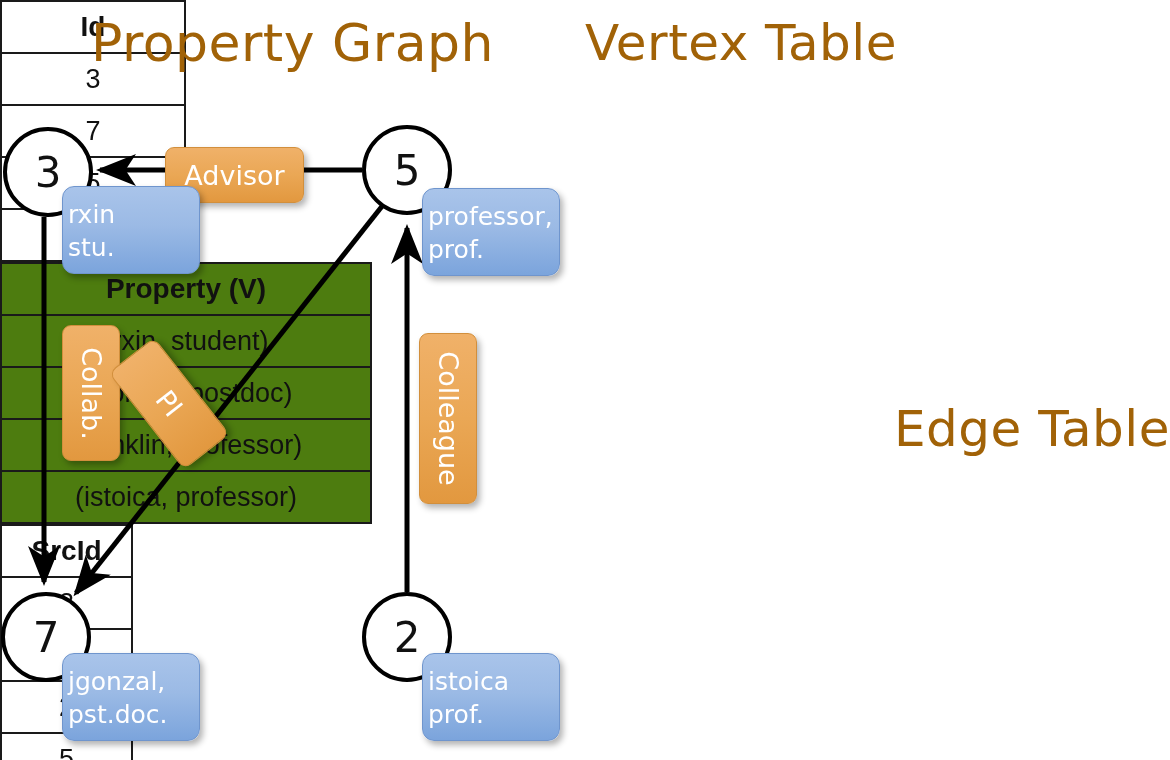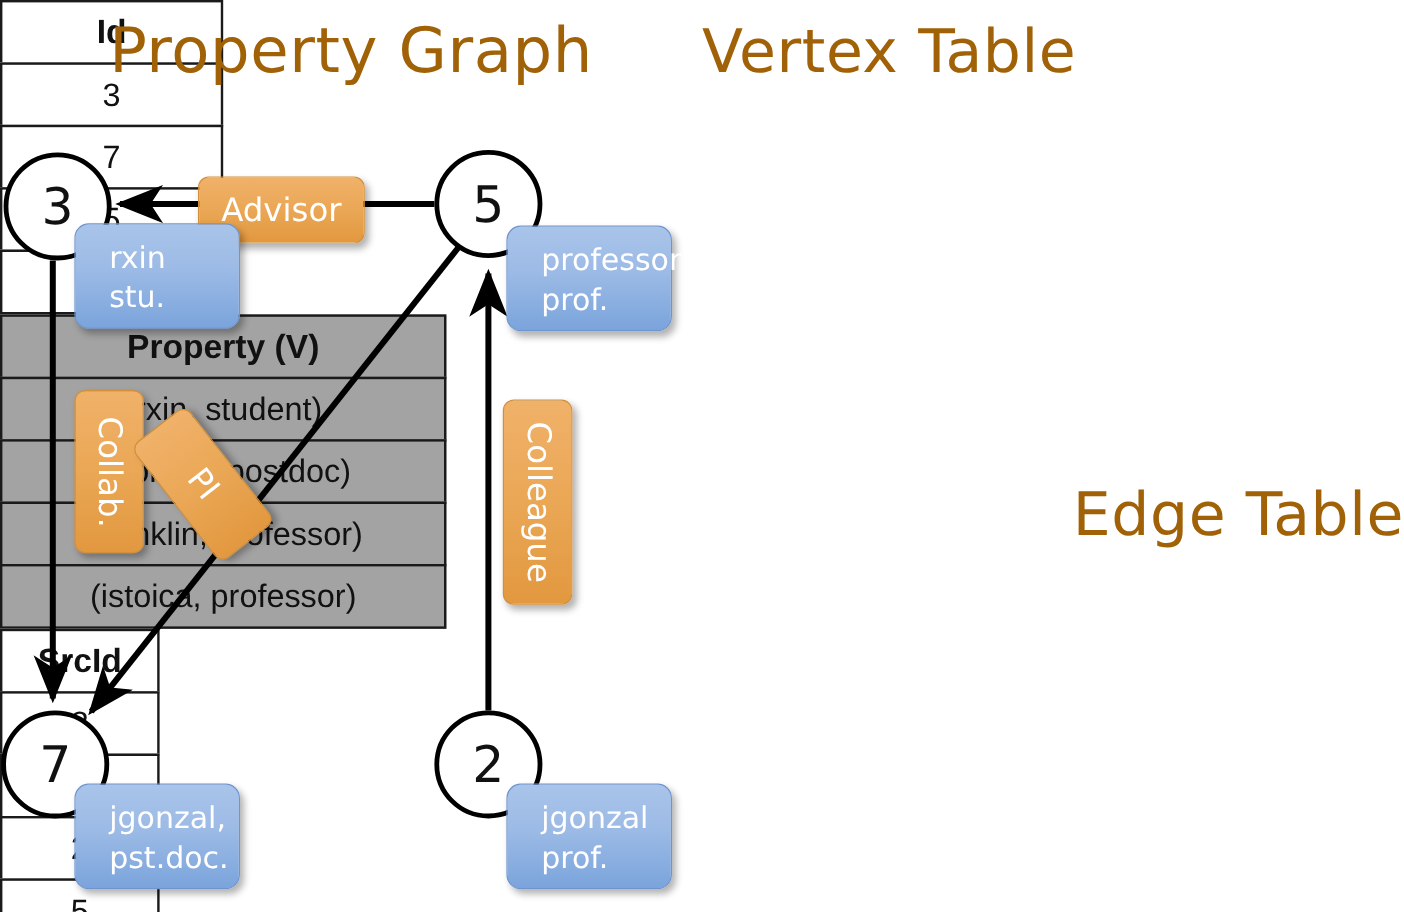"rxin" .vbox { padding: 11px 0 0 28px -> 11px 0 0 5px }
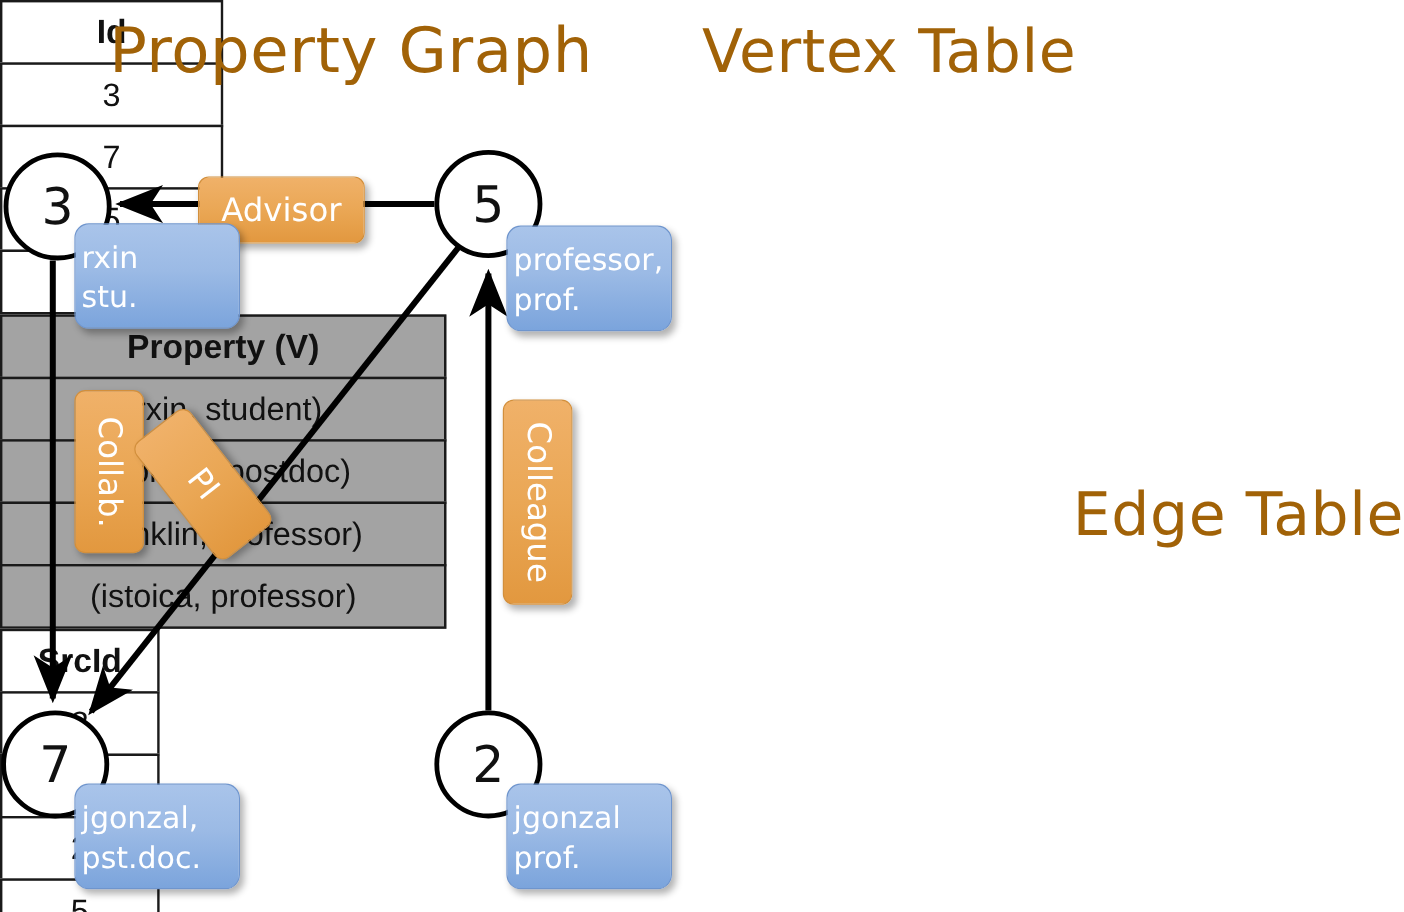"Property (V)" .cell.vprop { background: #a3a3a3 -> #4d7c0f }
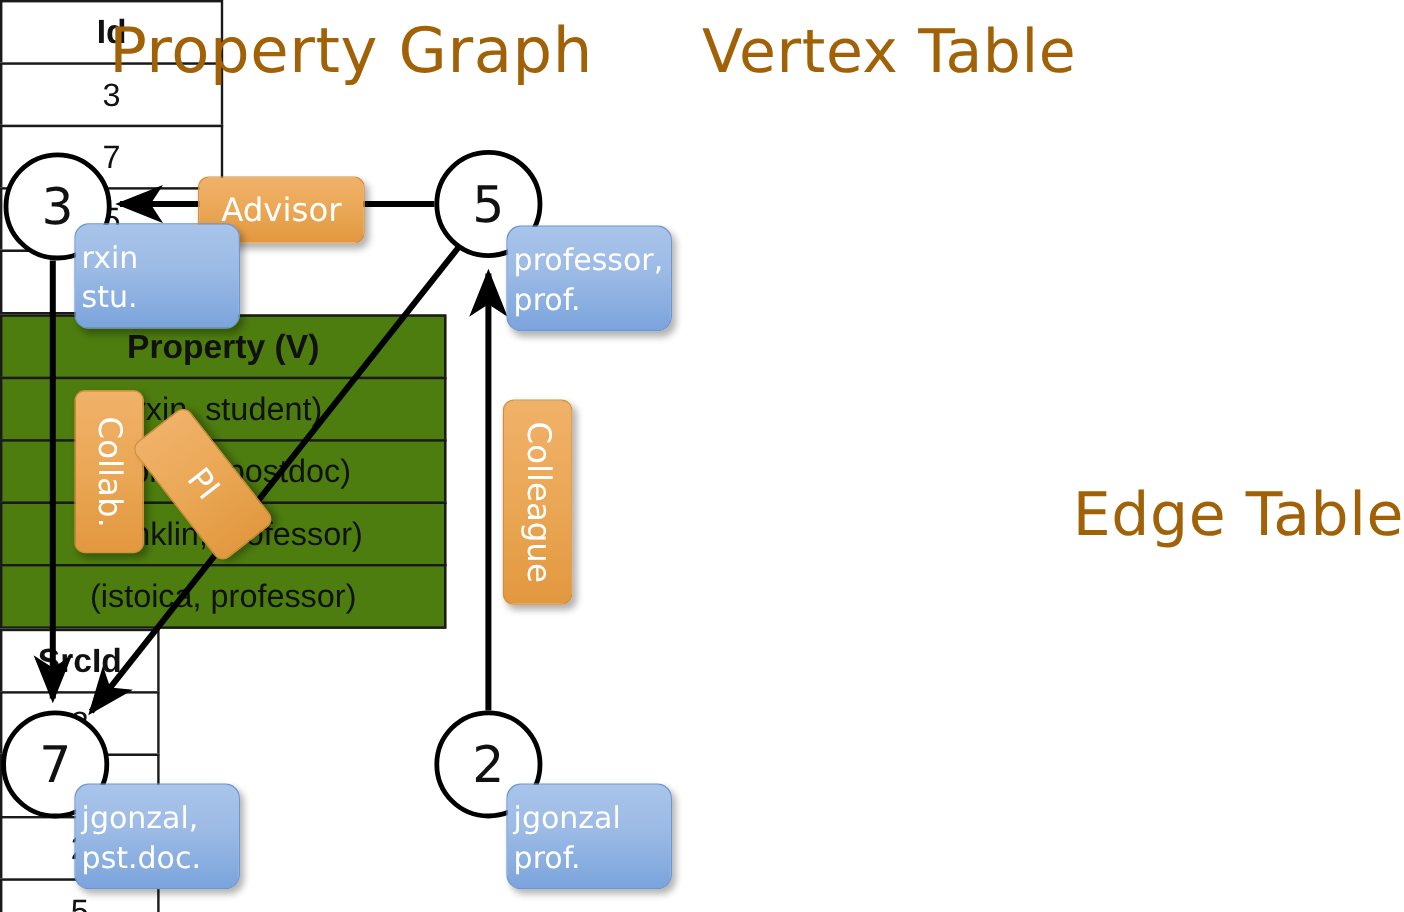"jgonzal" span.line { text: jgonzal -> istoica }
